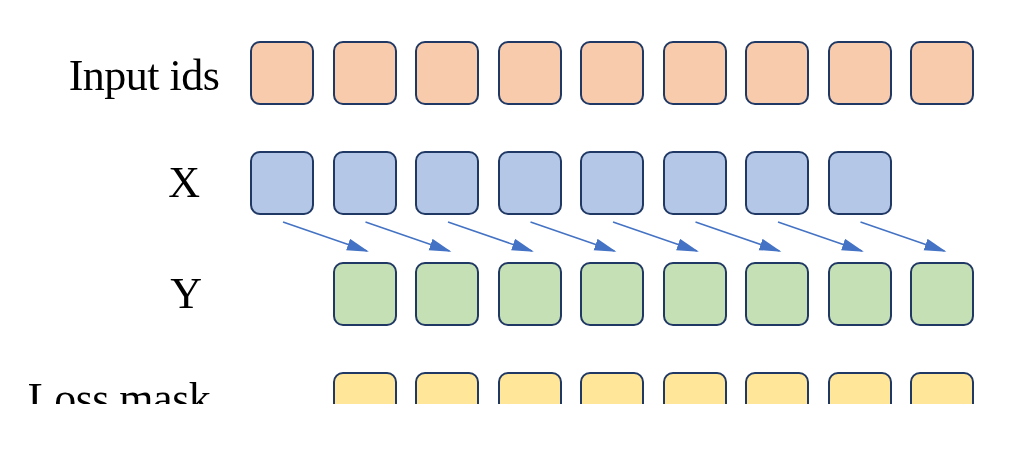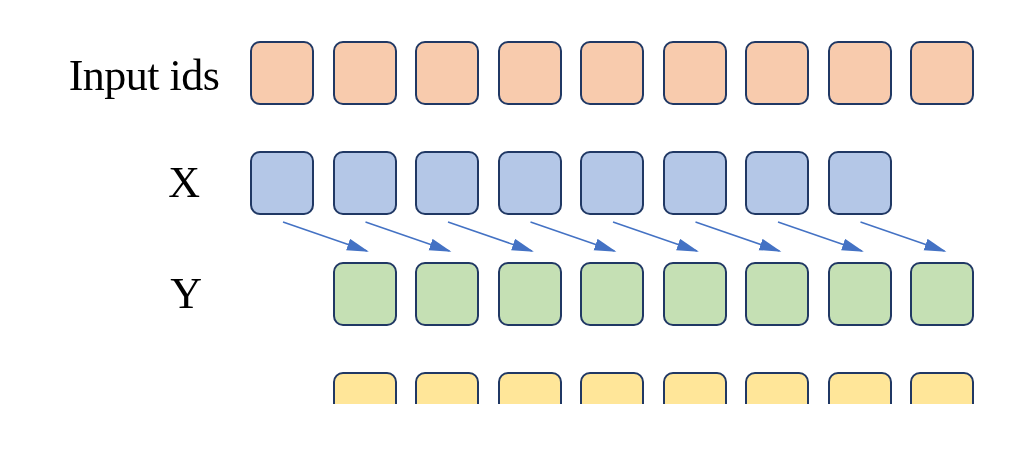"Loss mask" div.row-label { html: none -> <div>Loss mask</div> }
